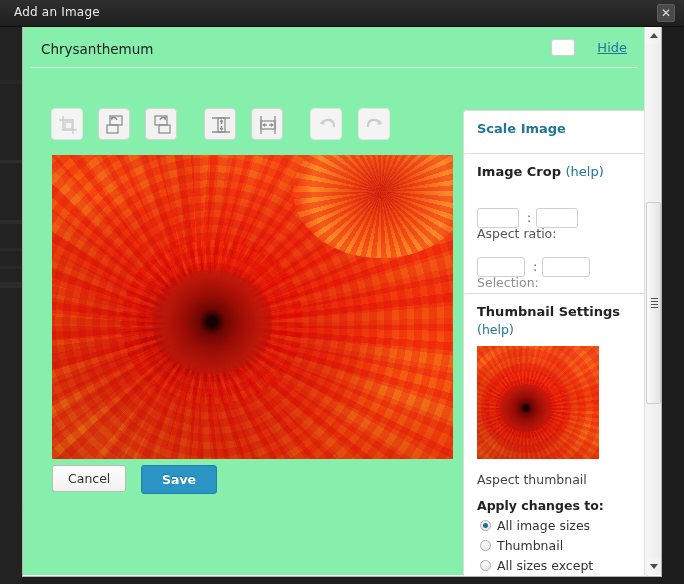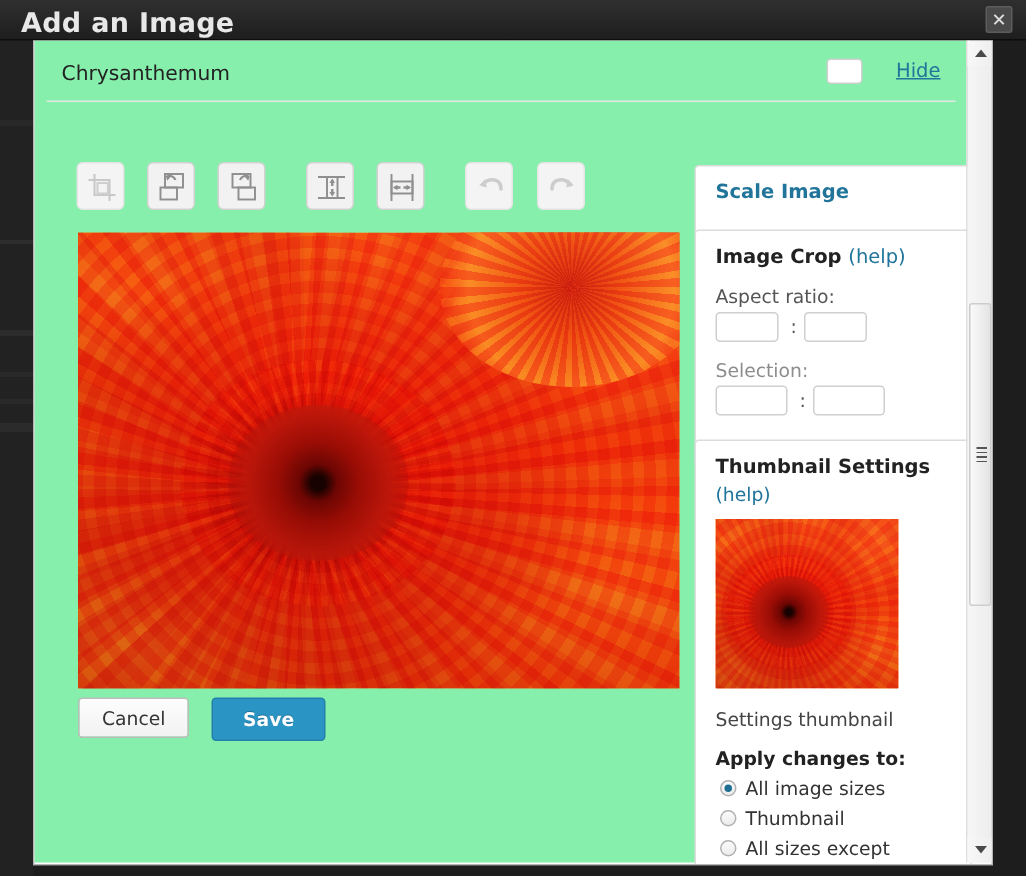"Add an Image" #titlebar .title { font-size: 18px -> 12px; font-weight: bold -> none }
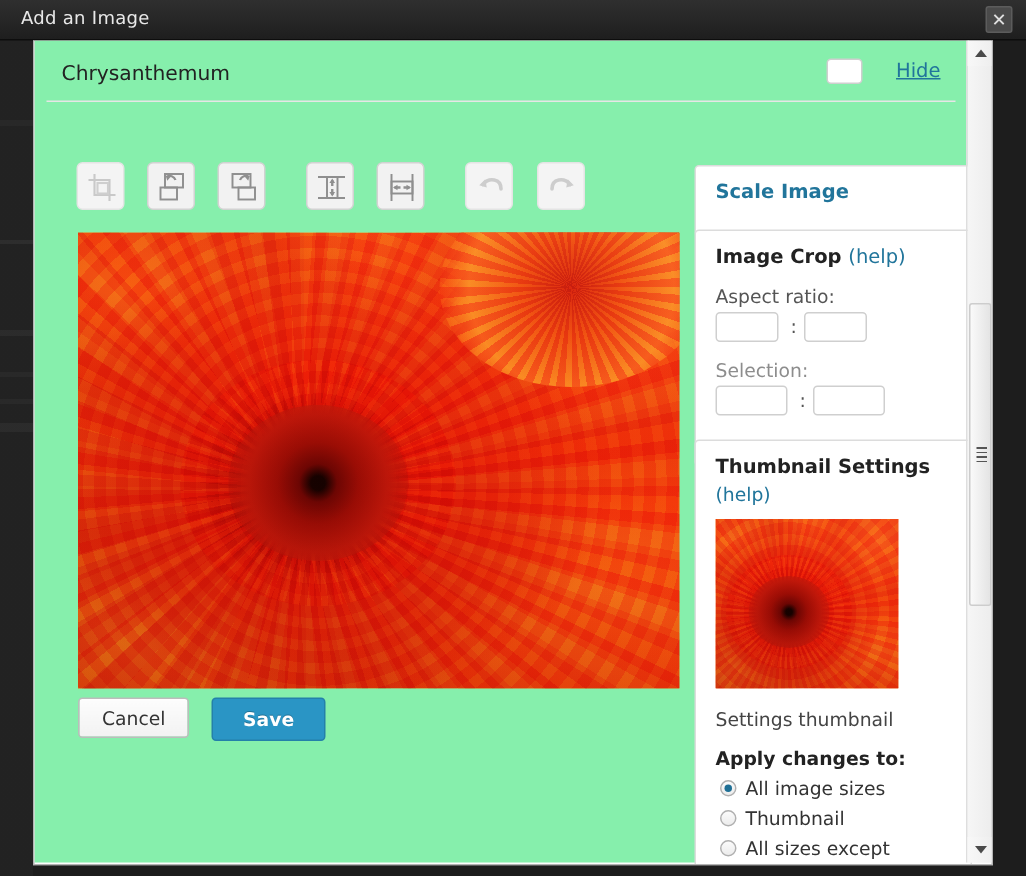"Aspect ratio:" .field-label { margin-top: none -> 36px }
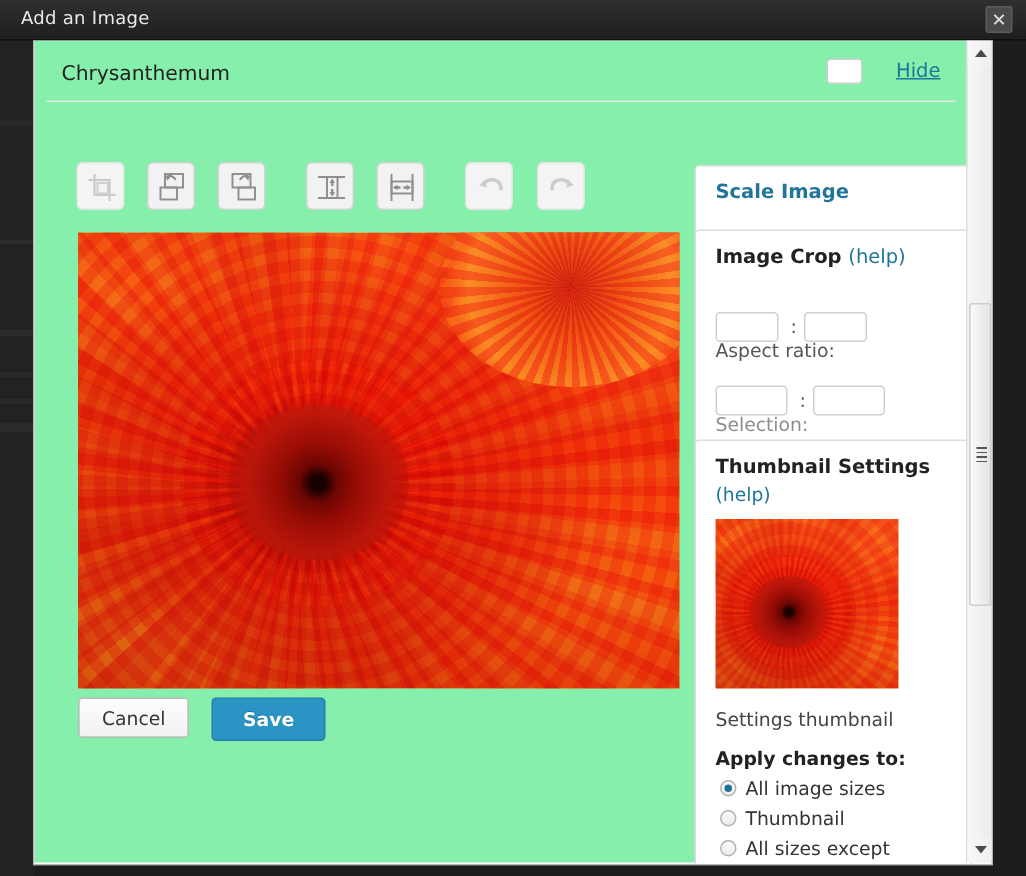"Settings thumbnail" span { text: Settings -> Aspect }
